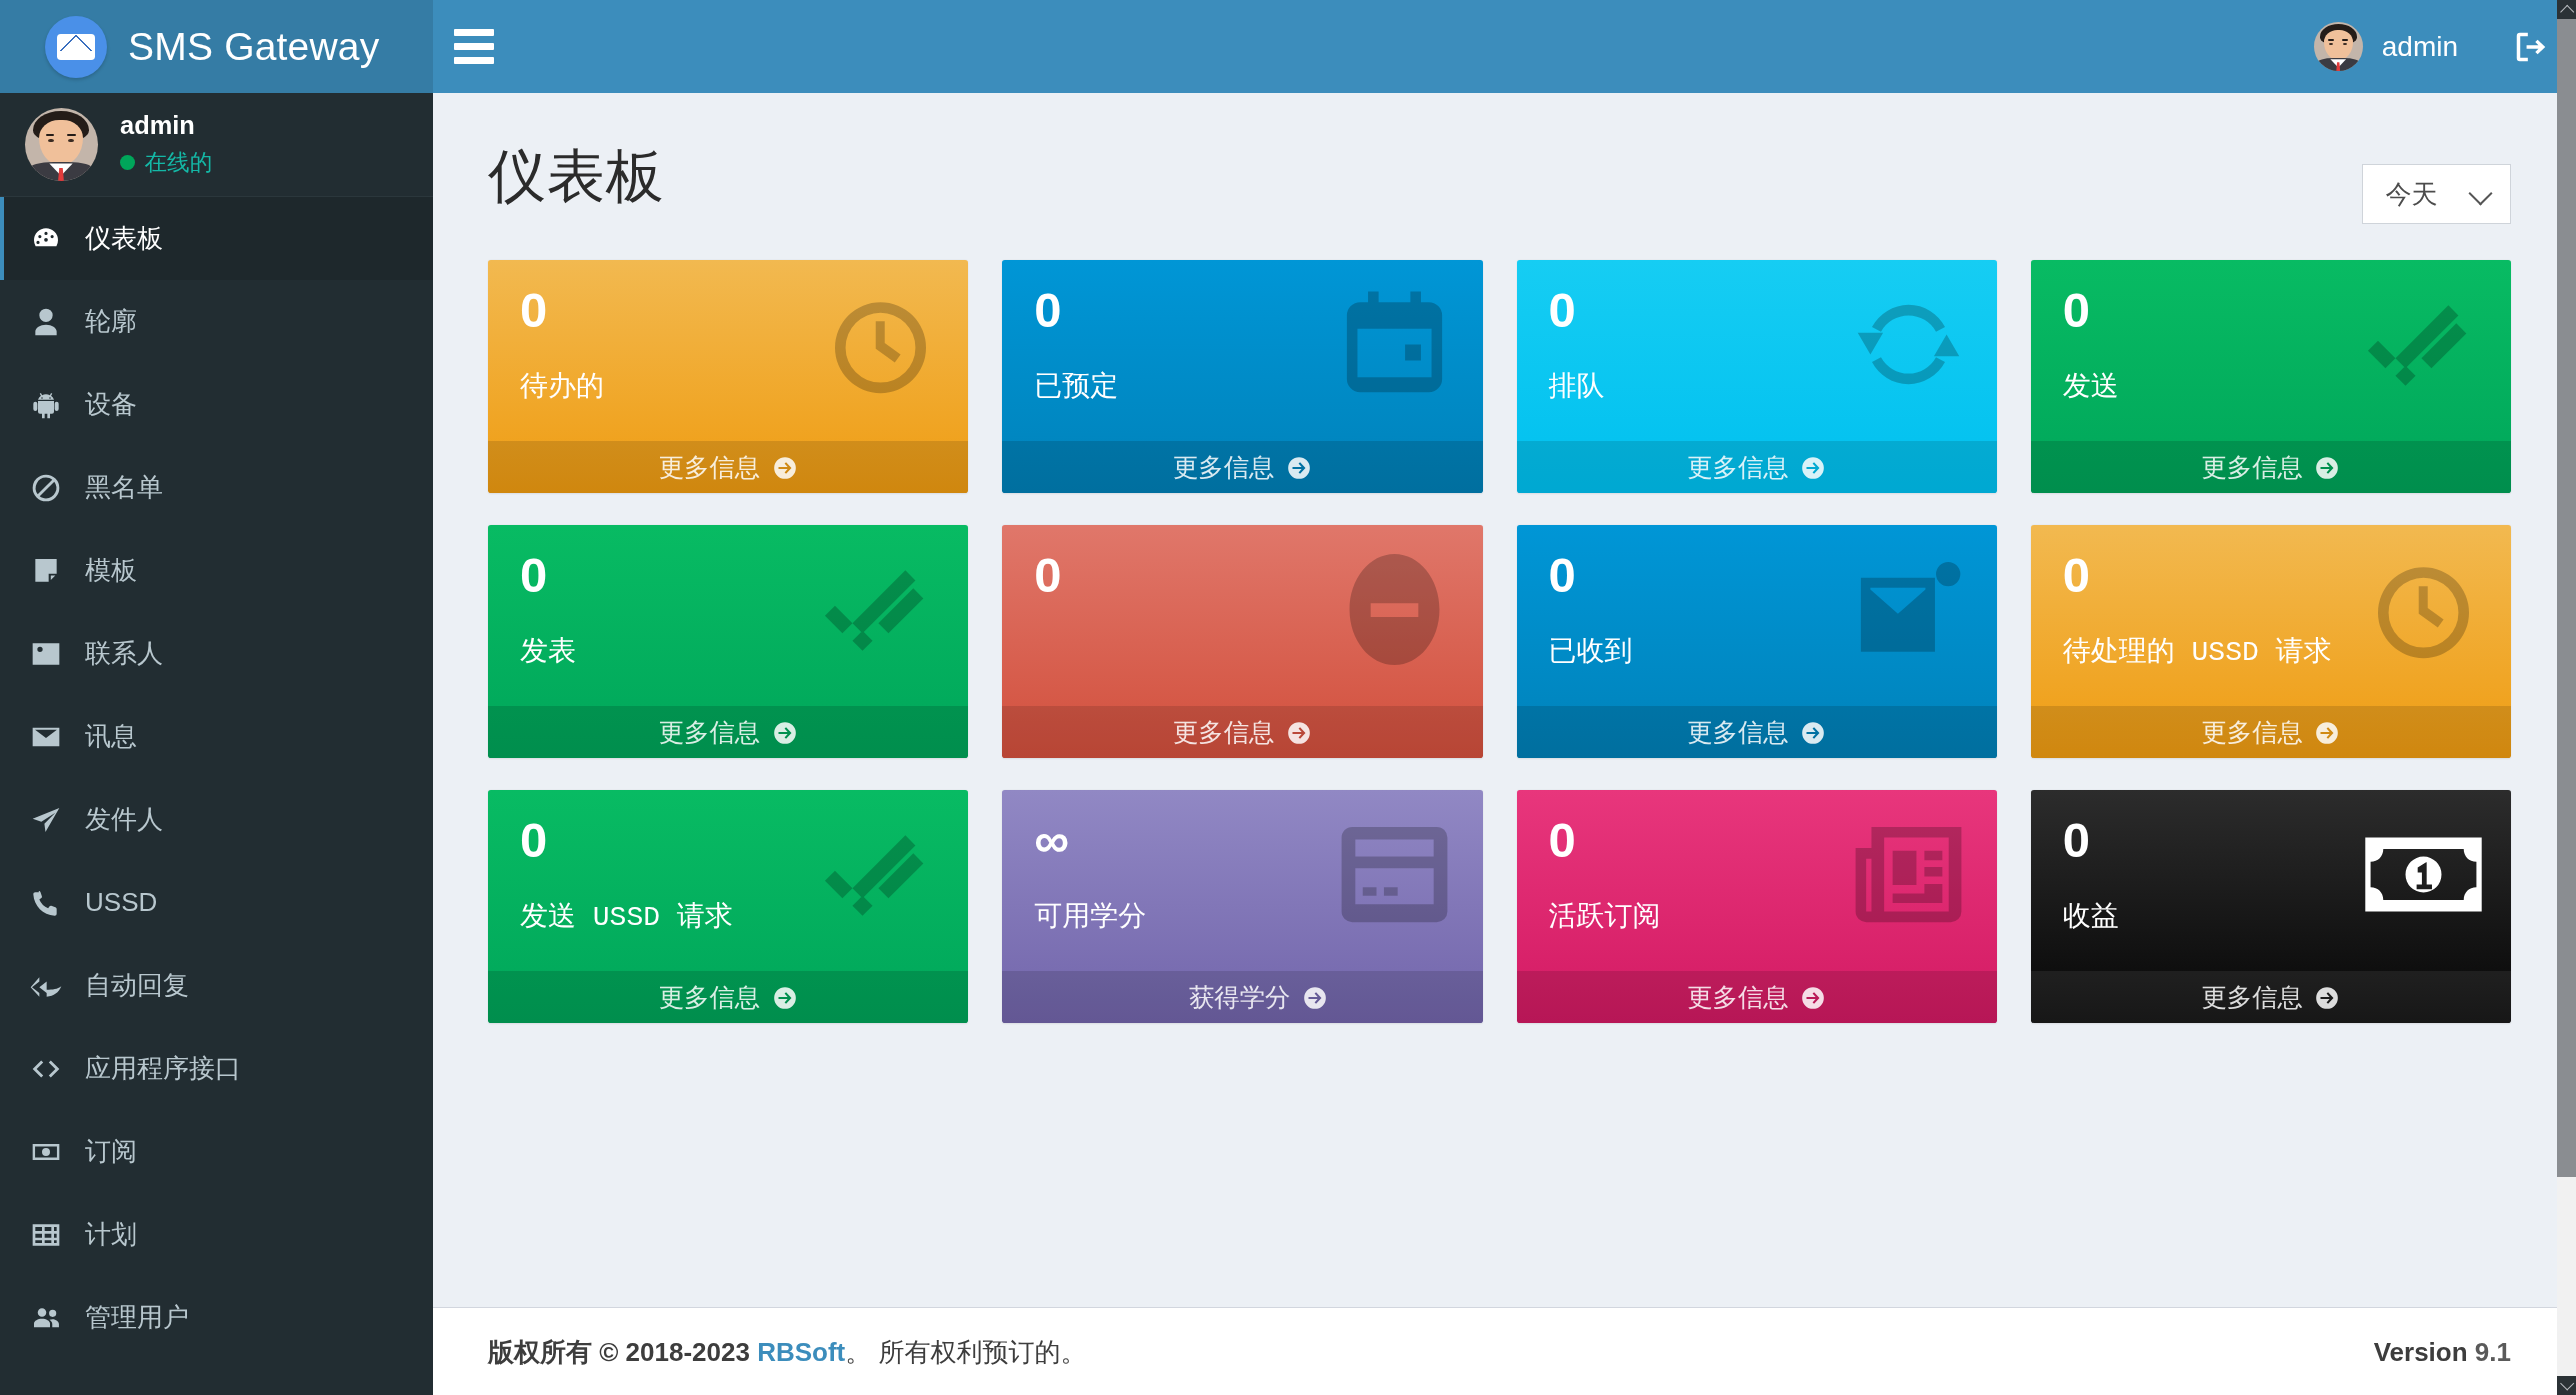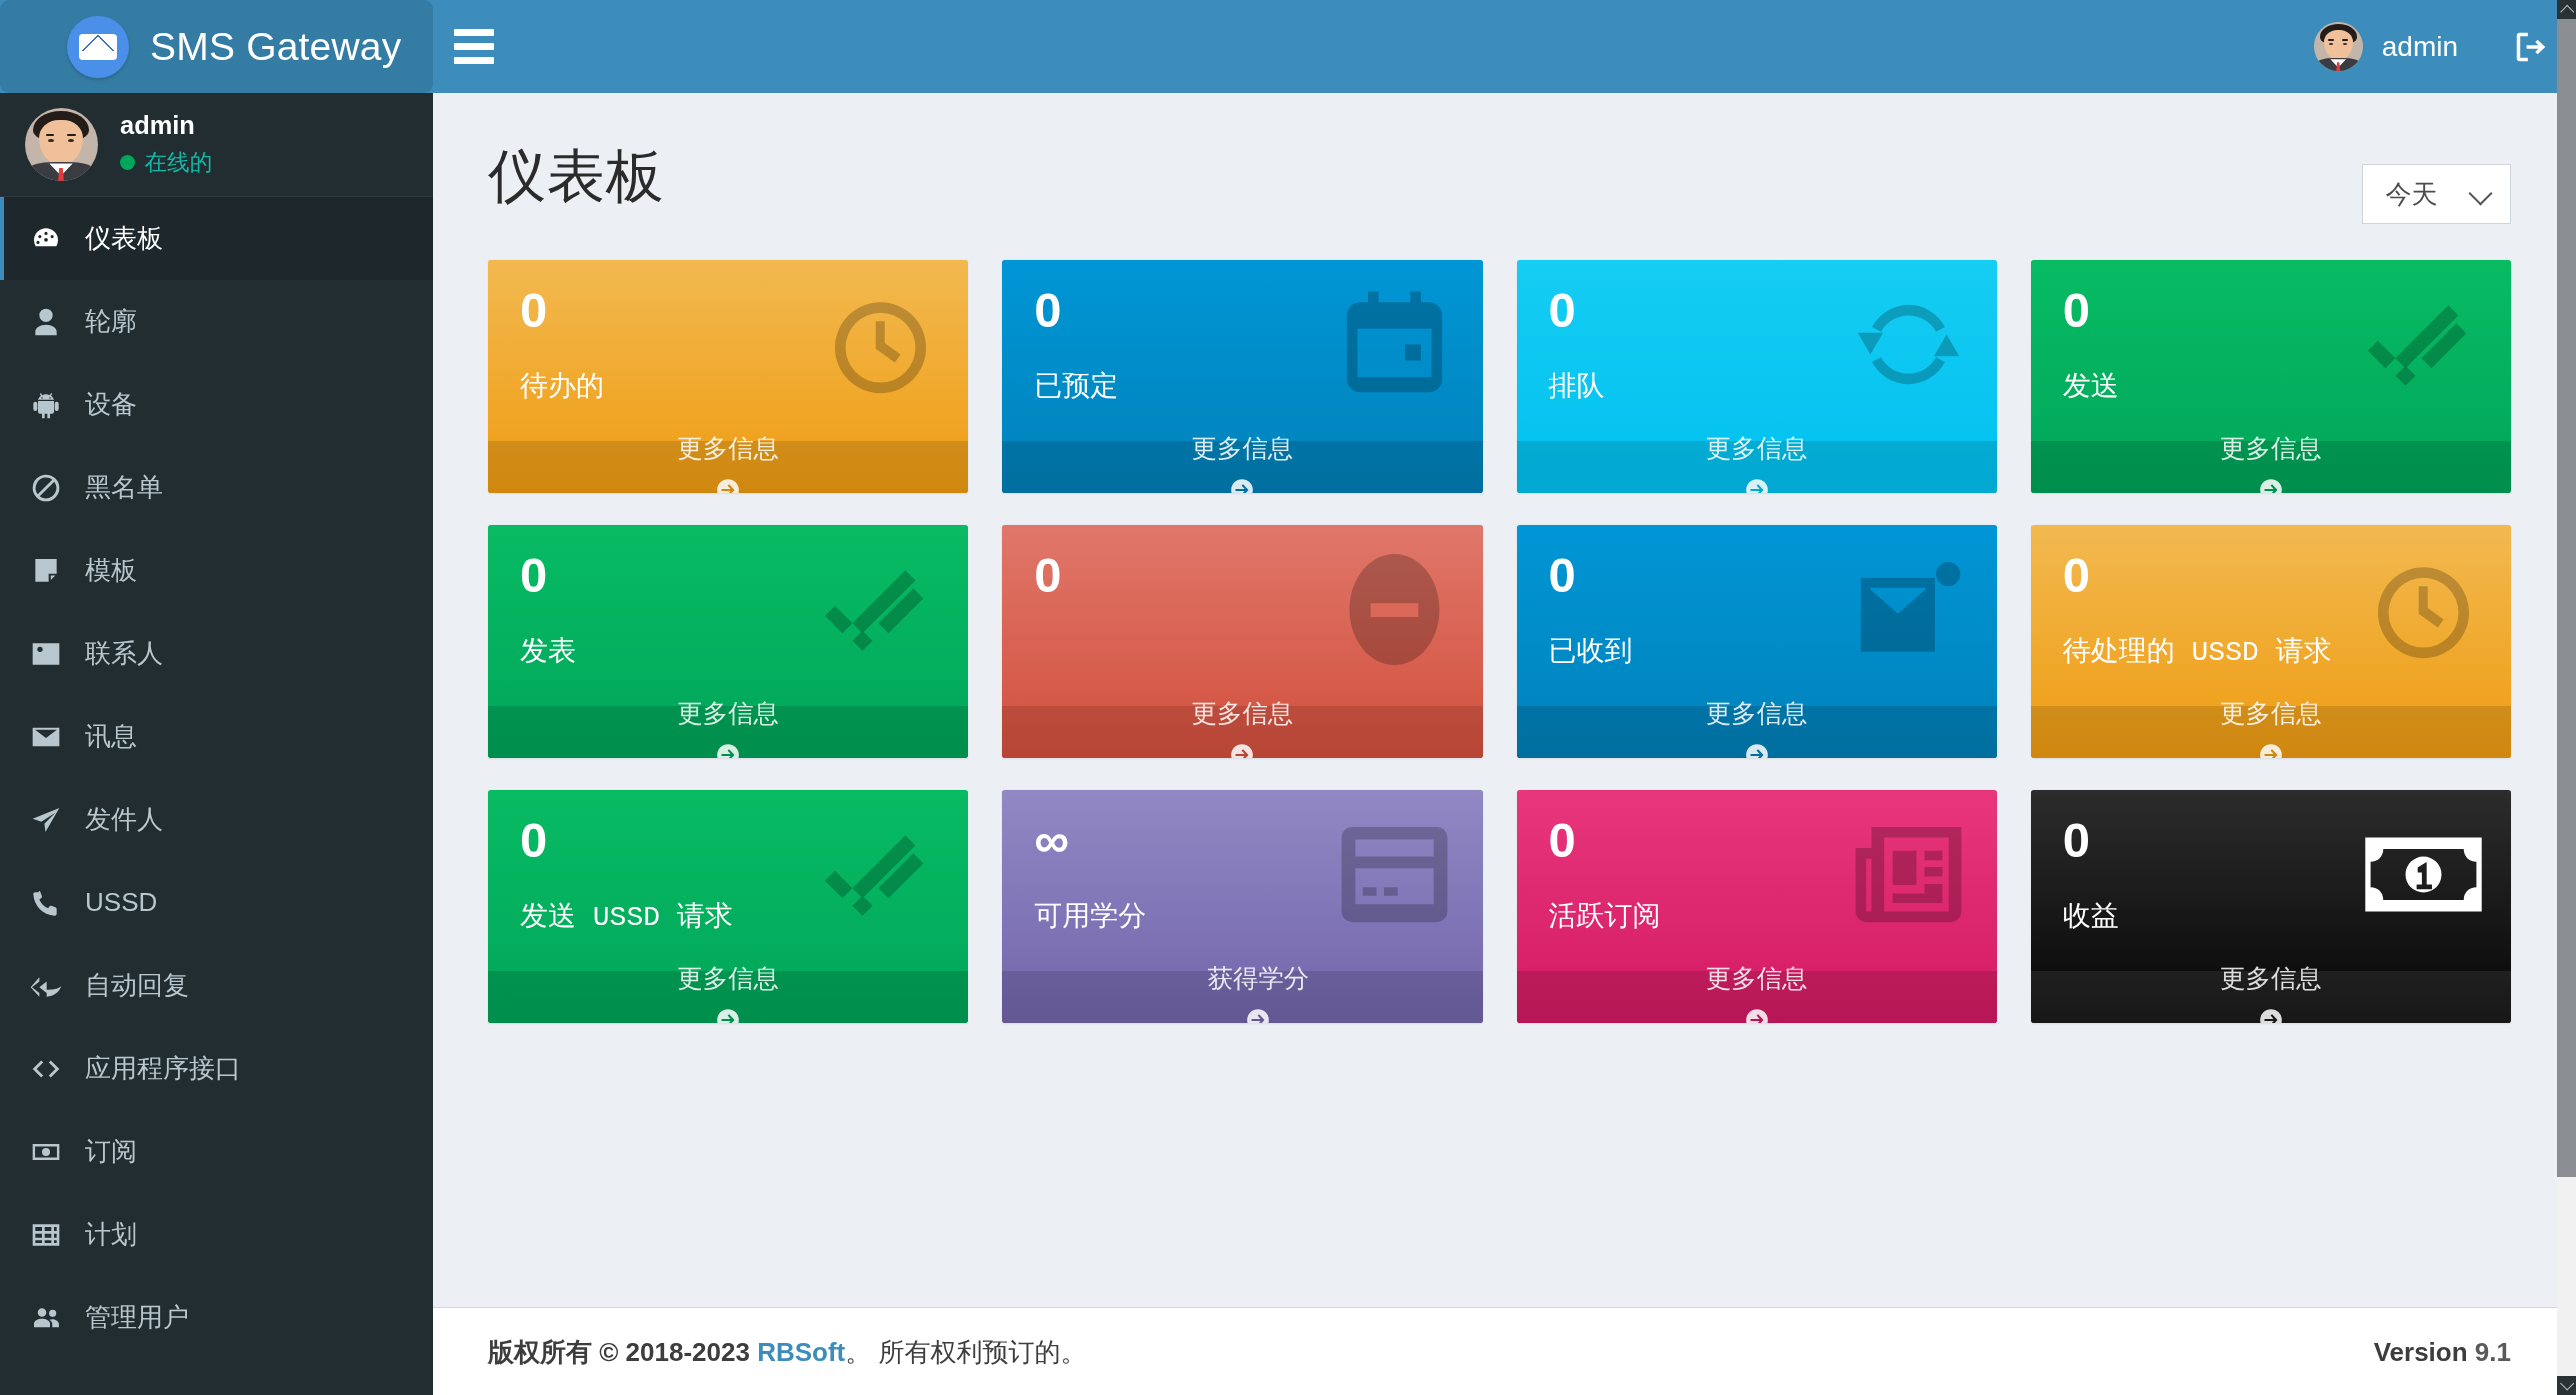"SMS Gateway" .brand { border-radius: 9px -> none; padding-left: 67px -> 45px }
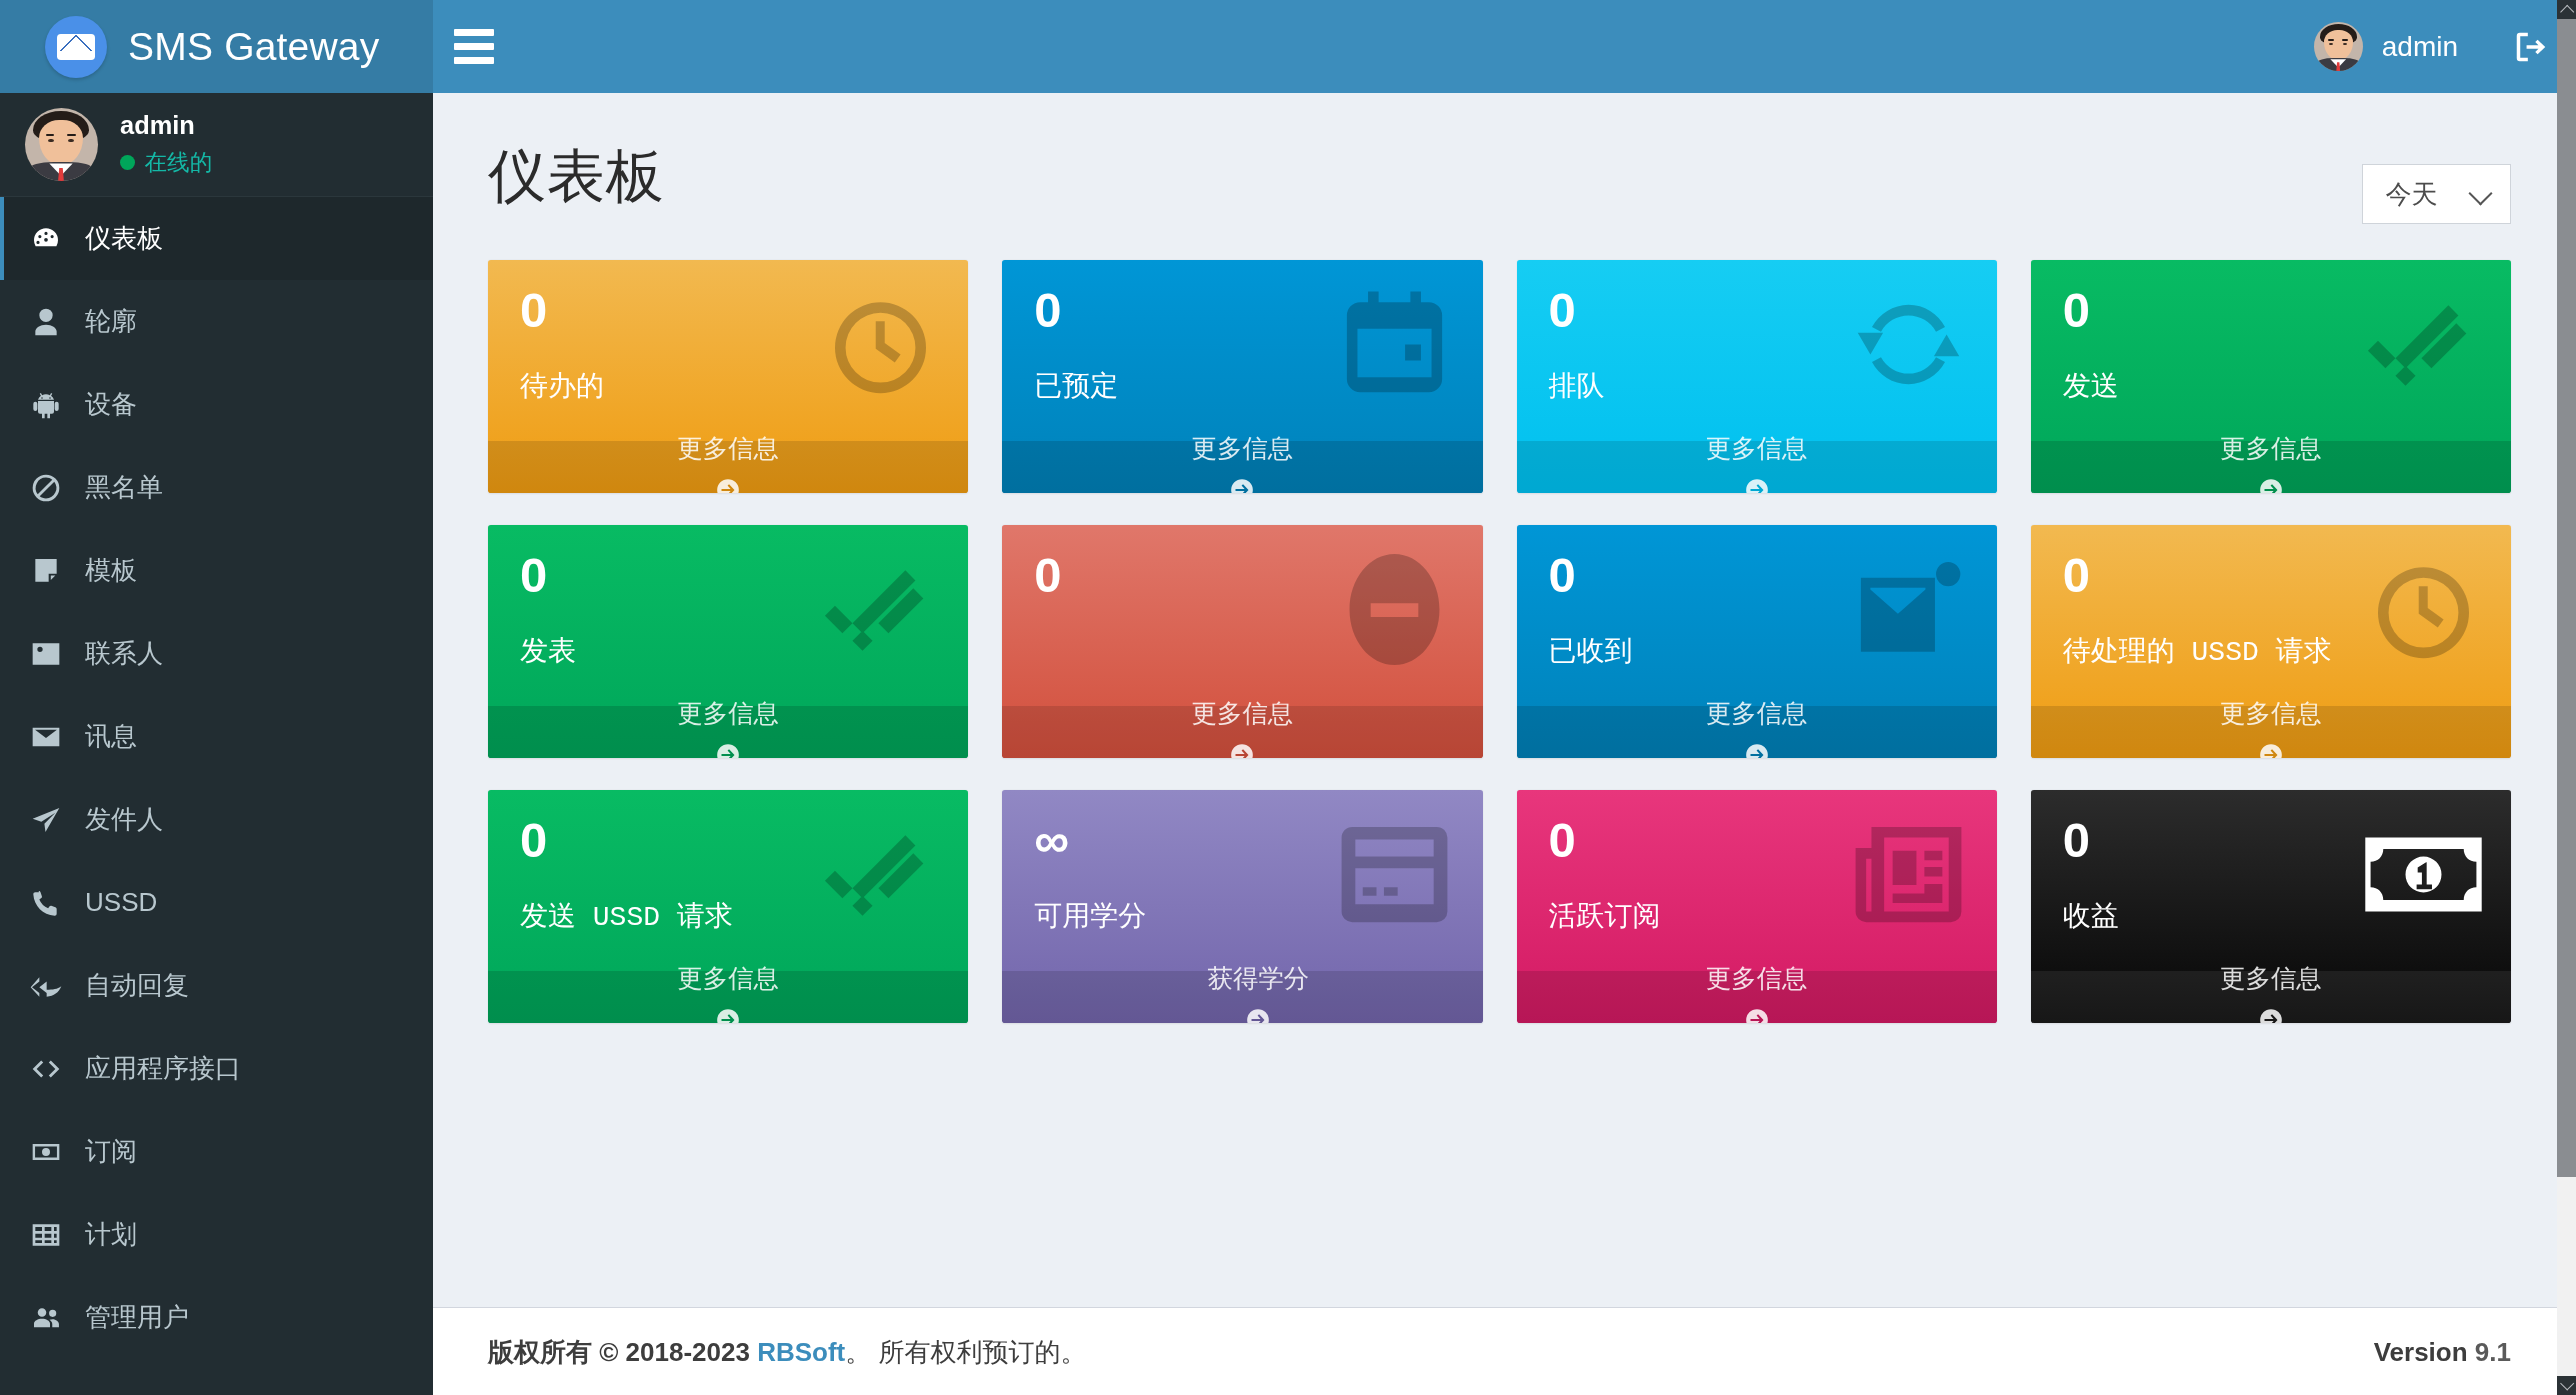"更多信息" .card-foot { flex-direction: column -> none }
